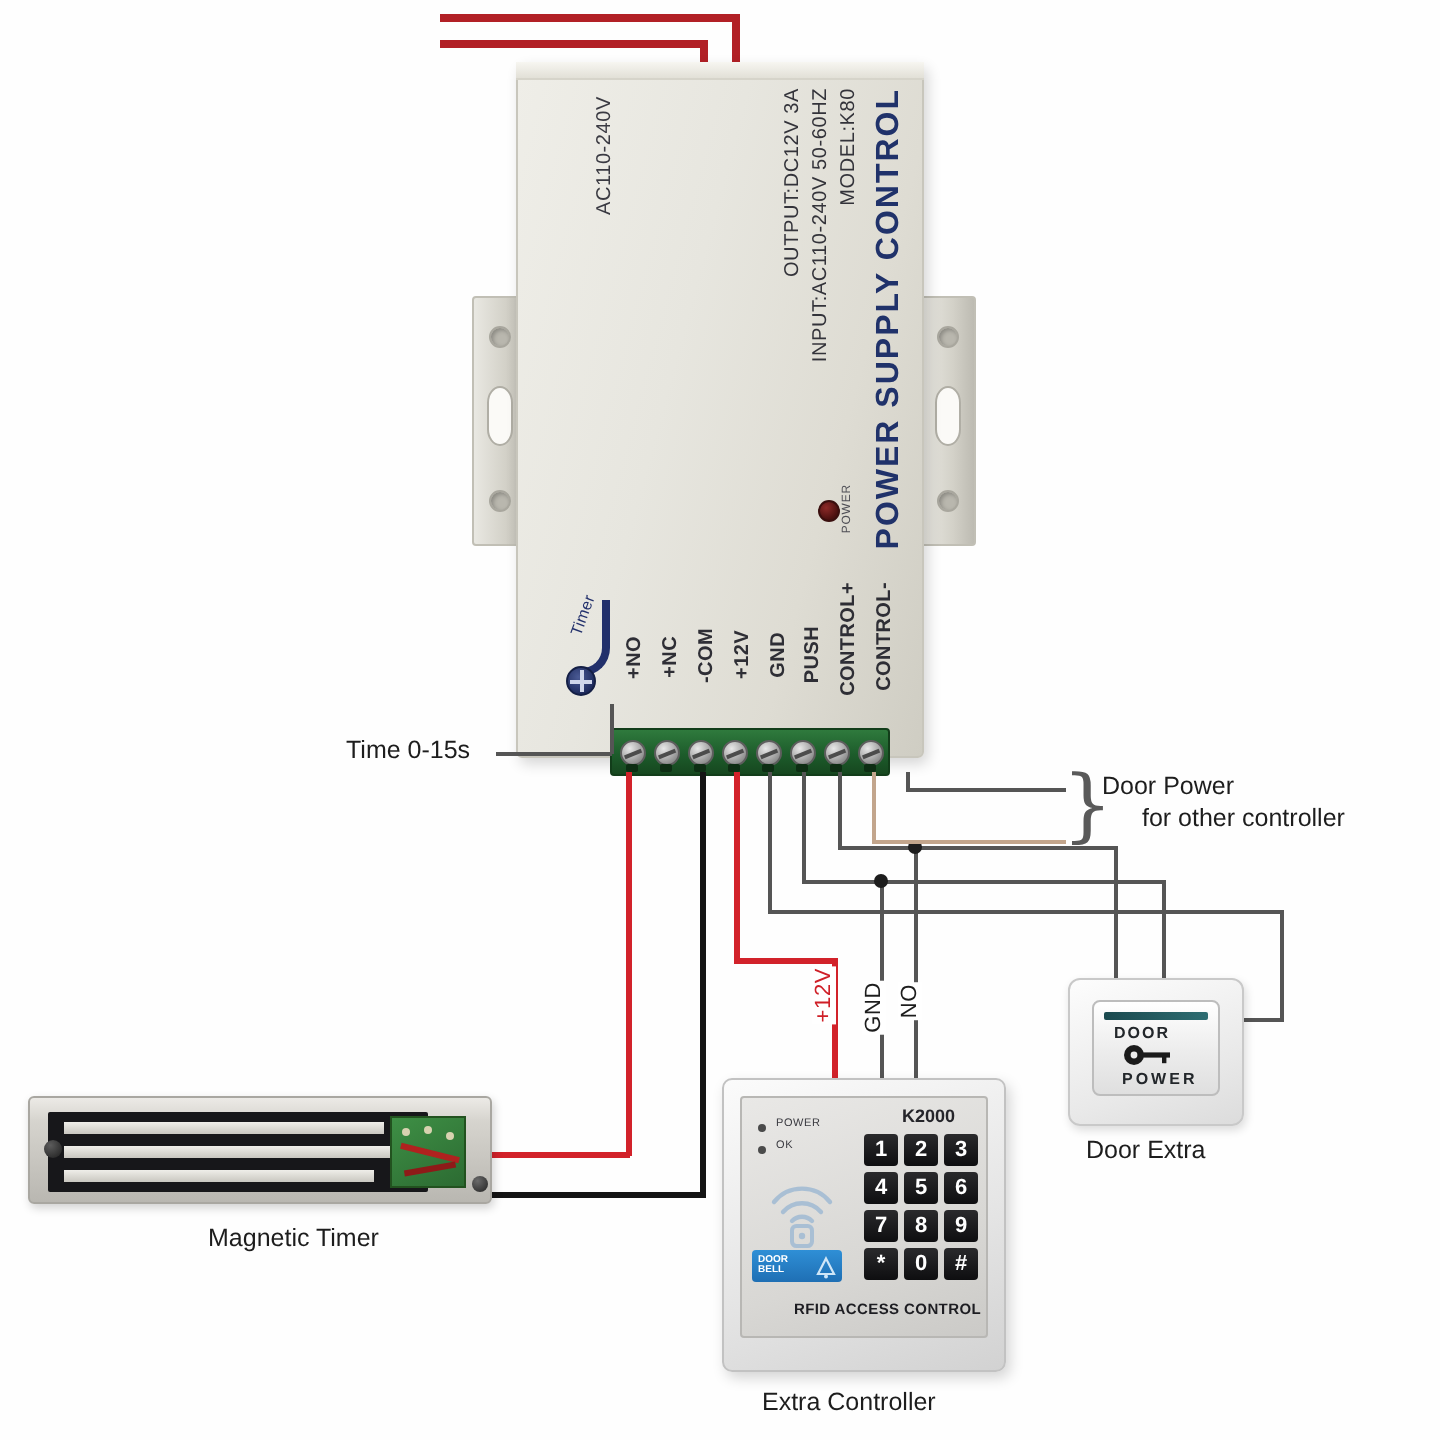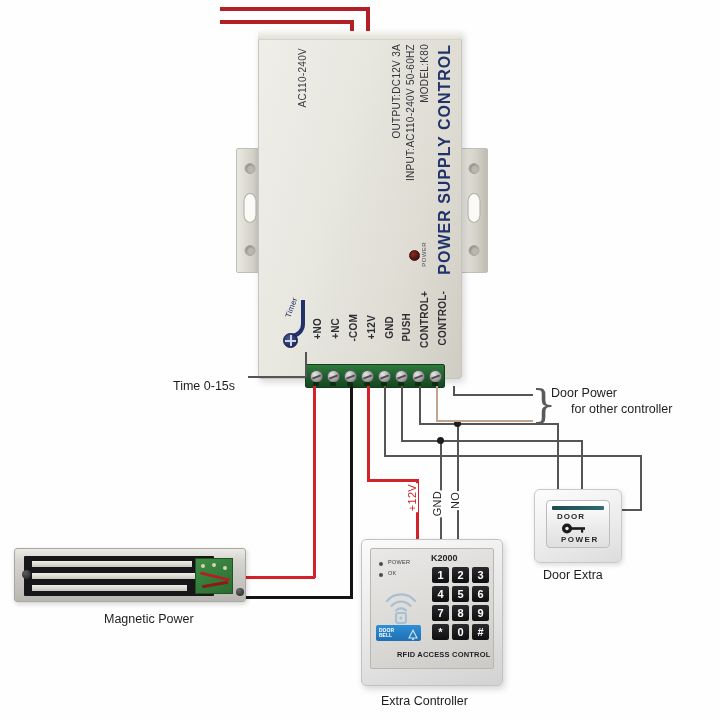"Time 0-15s" div.callout { top: 379px -> 368px }
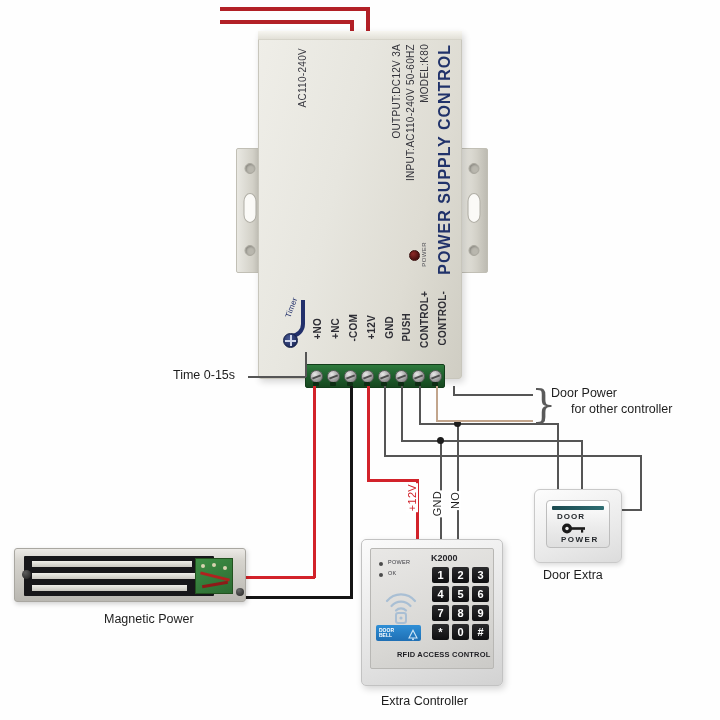"K2000" #ctrl-model { left: 431px -> 451px }
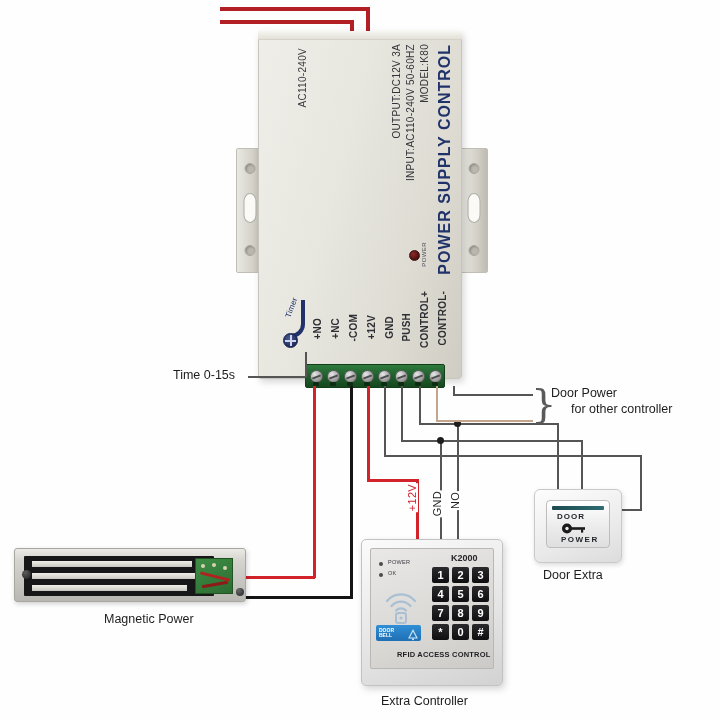"Magnetic Power" div.callout { text: Power -> Timer }
